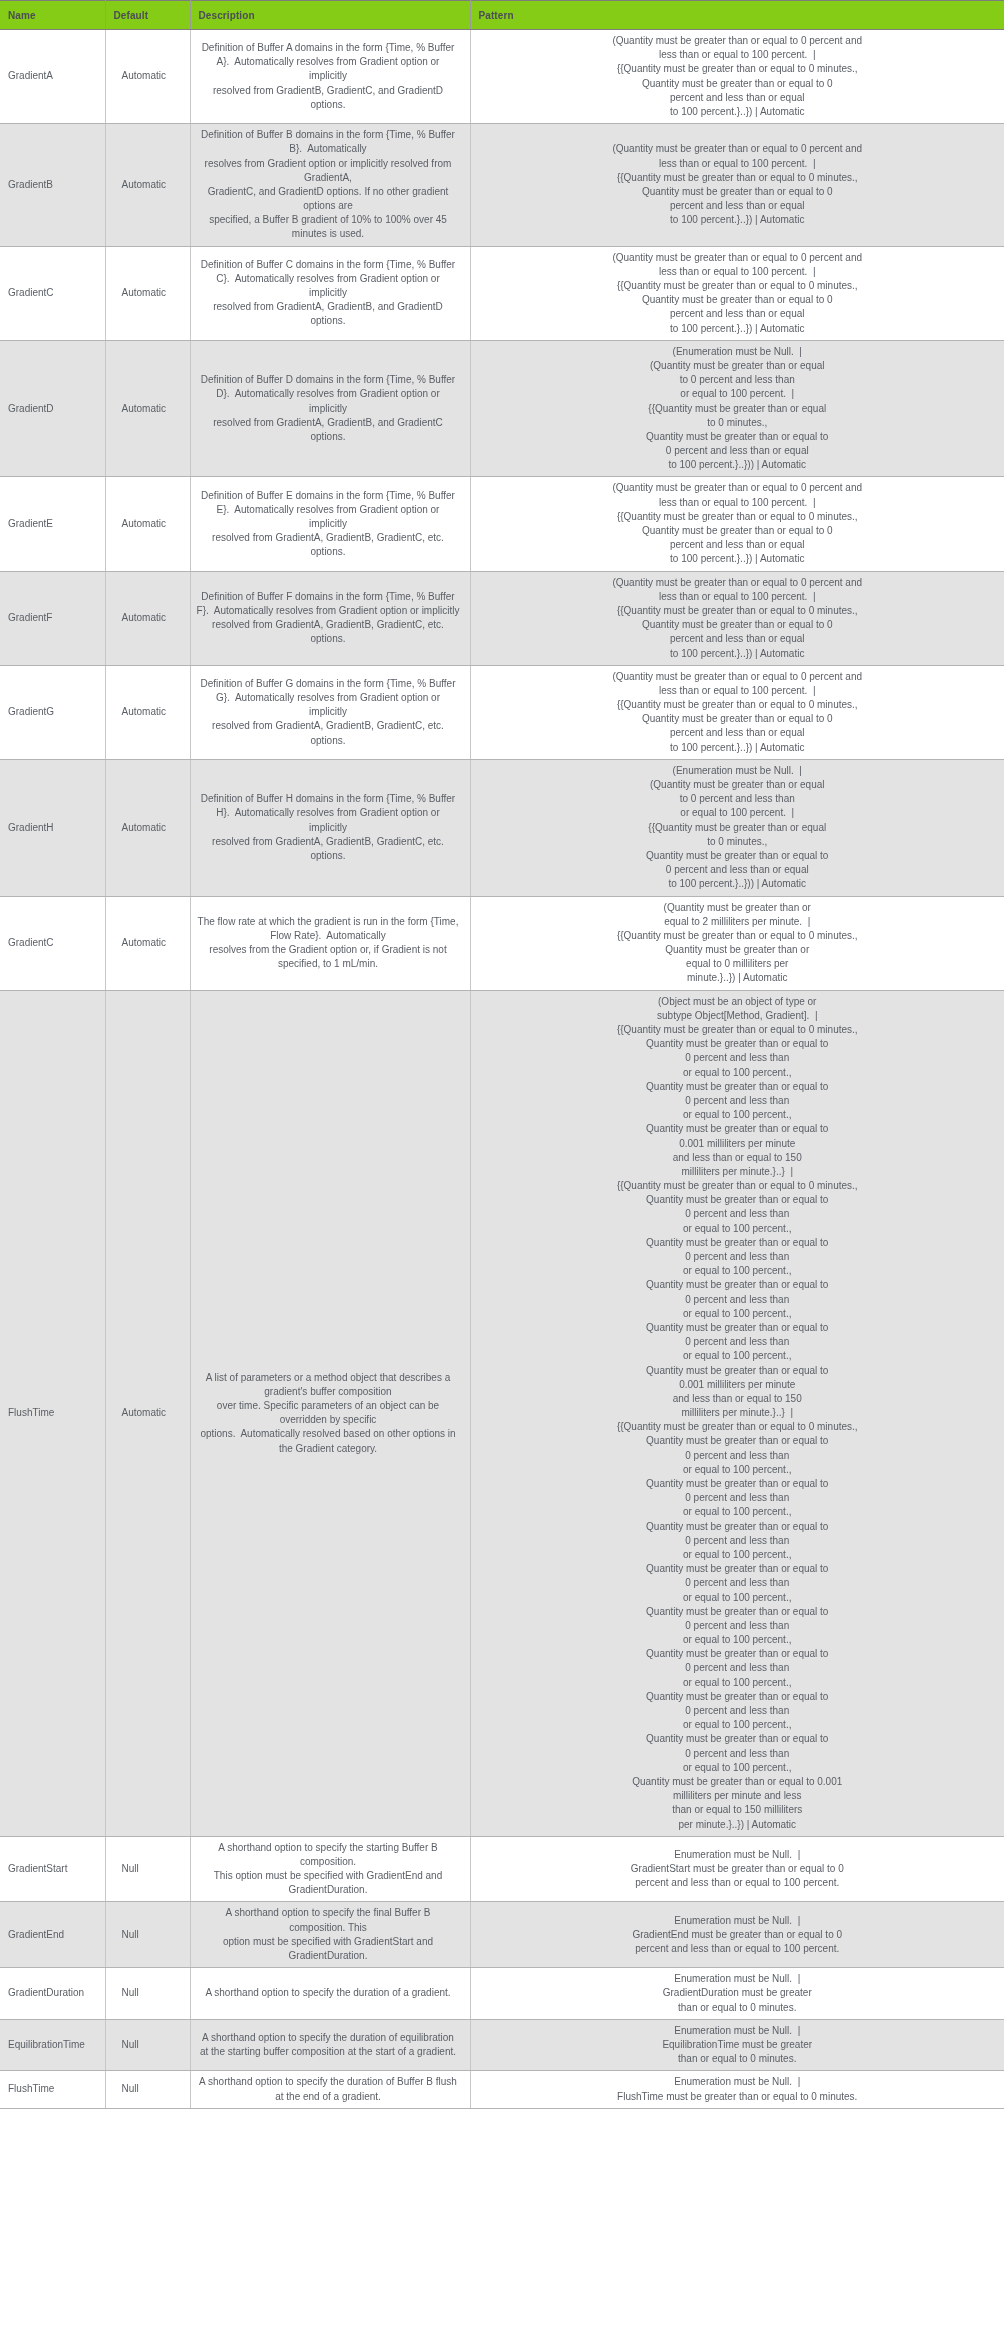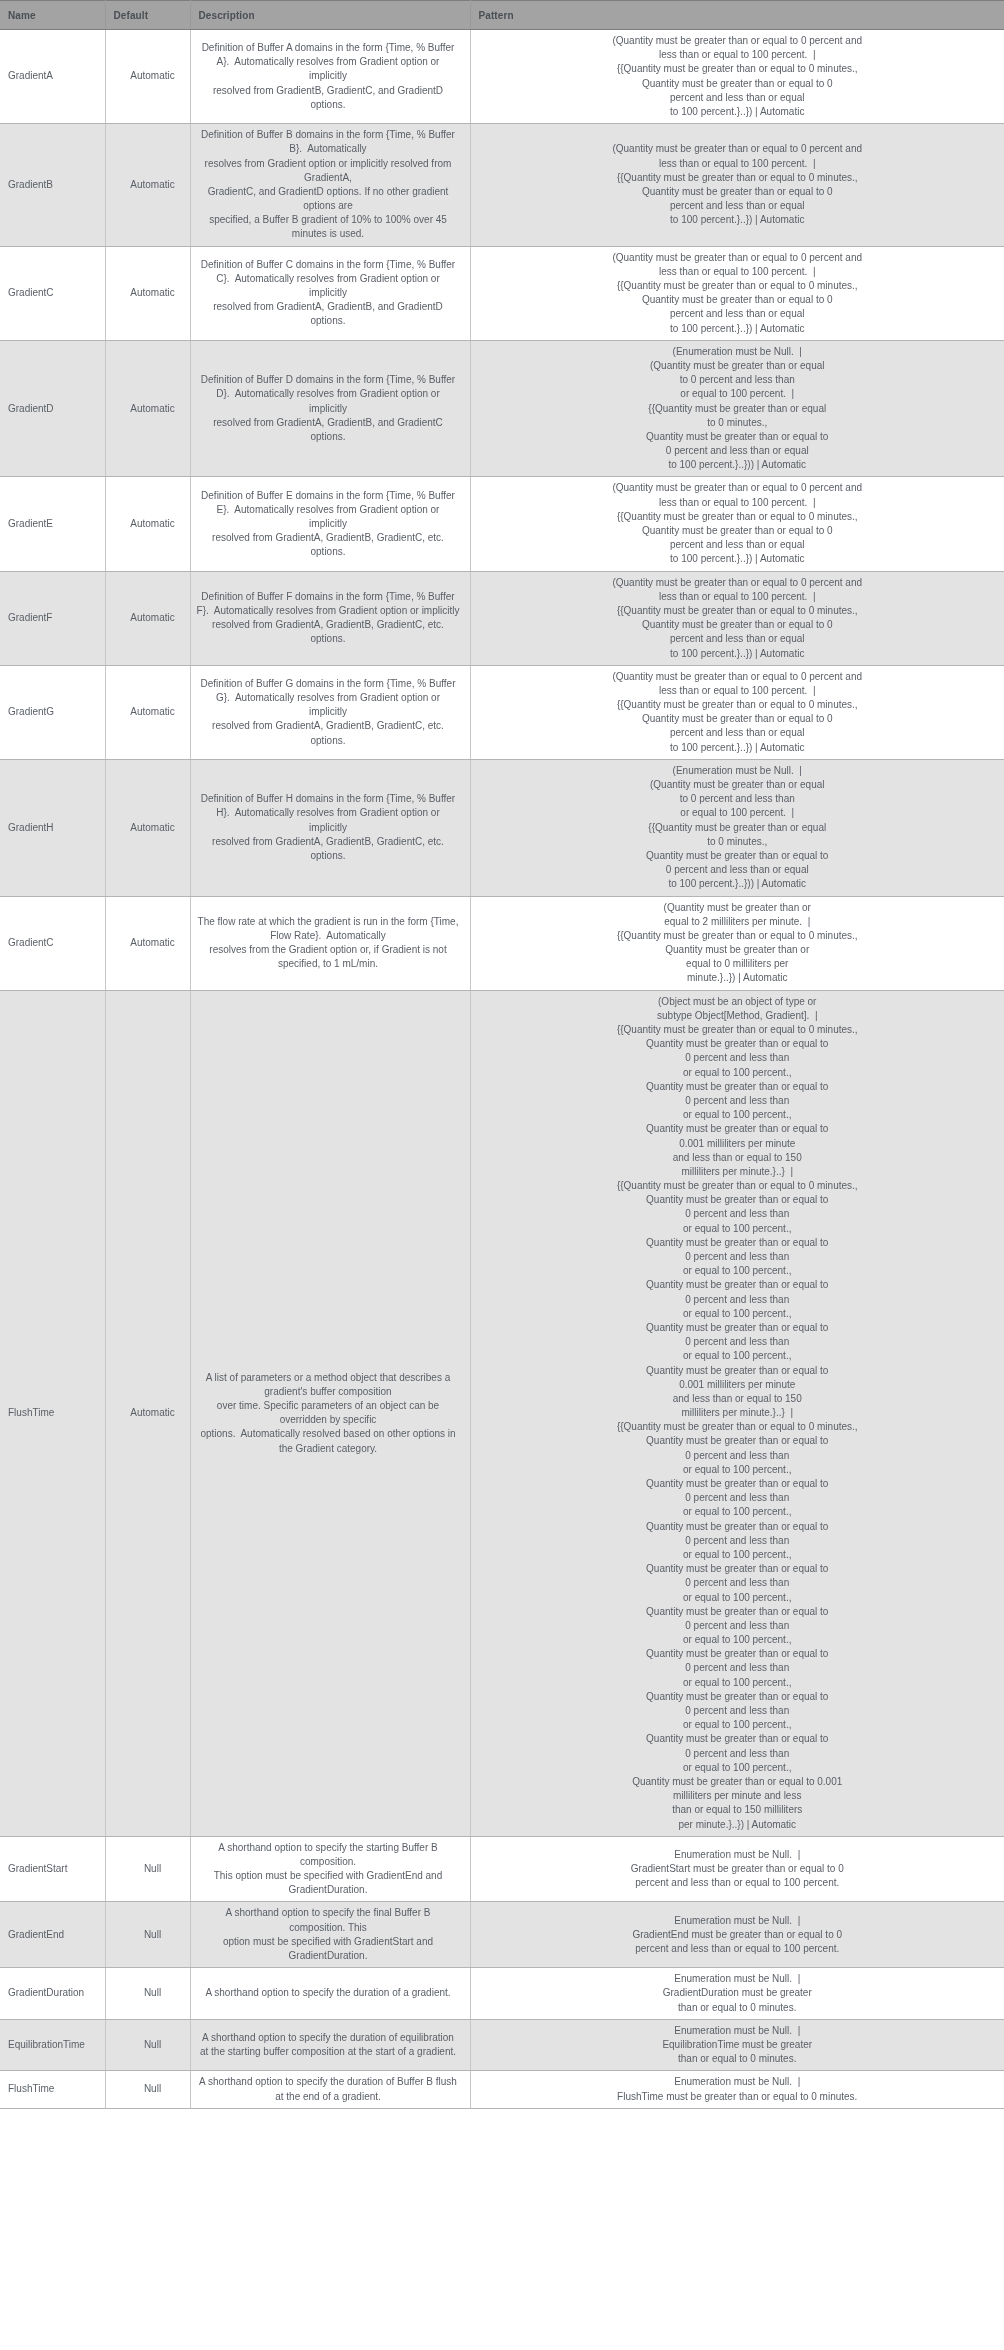"Name" thead th { background: #a3a3a3 -> #84cc16 }
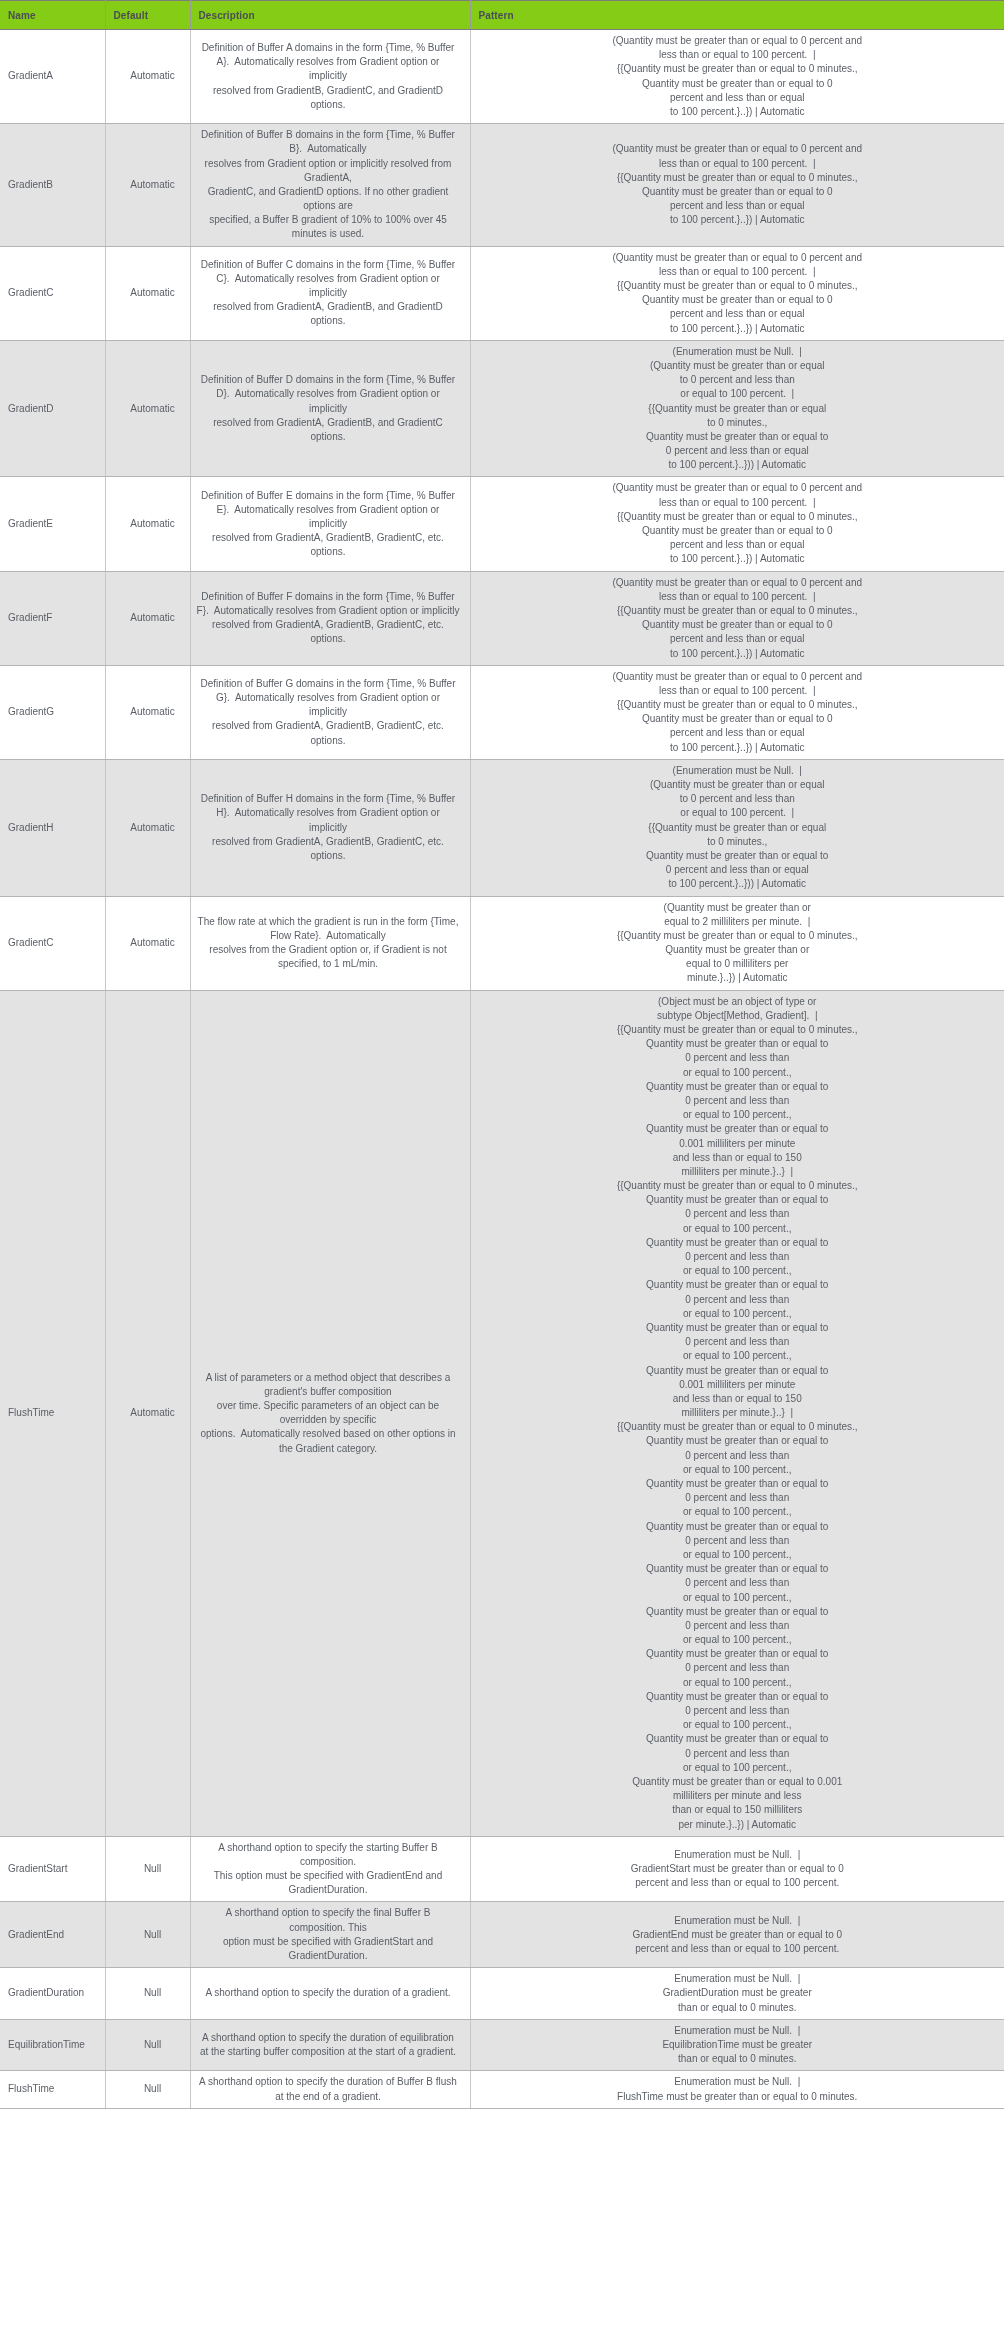"Automatic" td.cell-default { text-align: center -> none }
